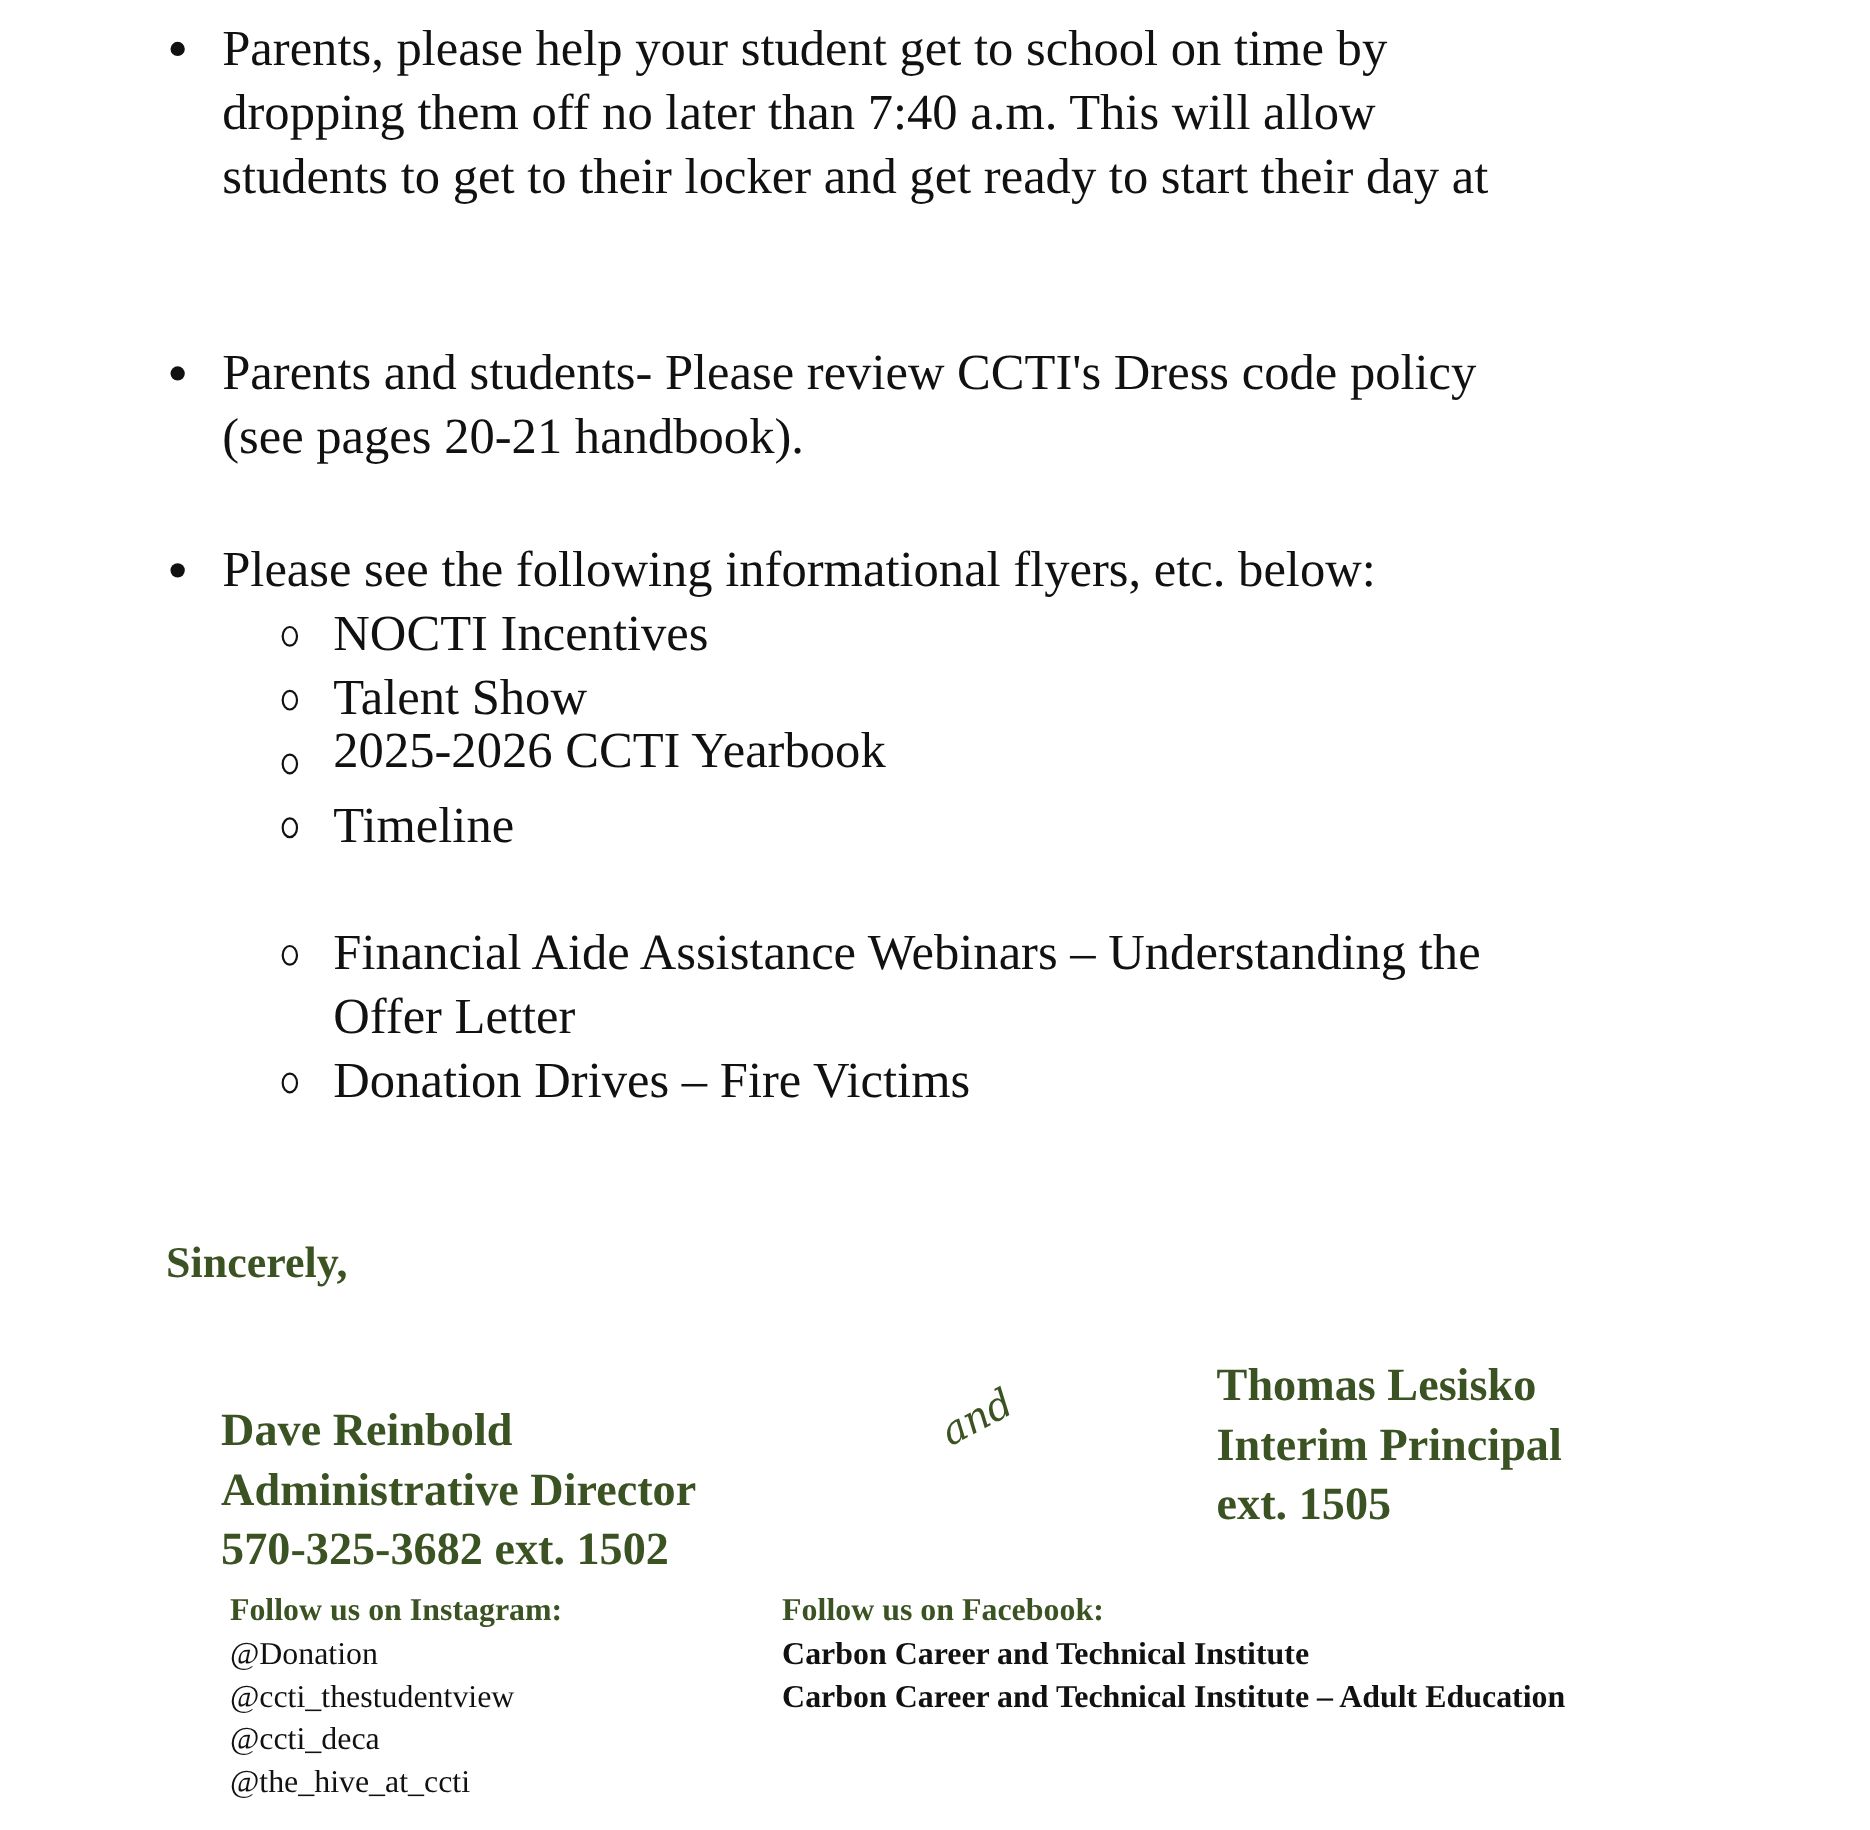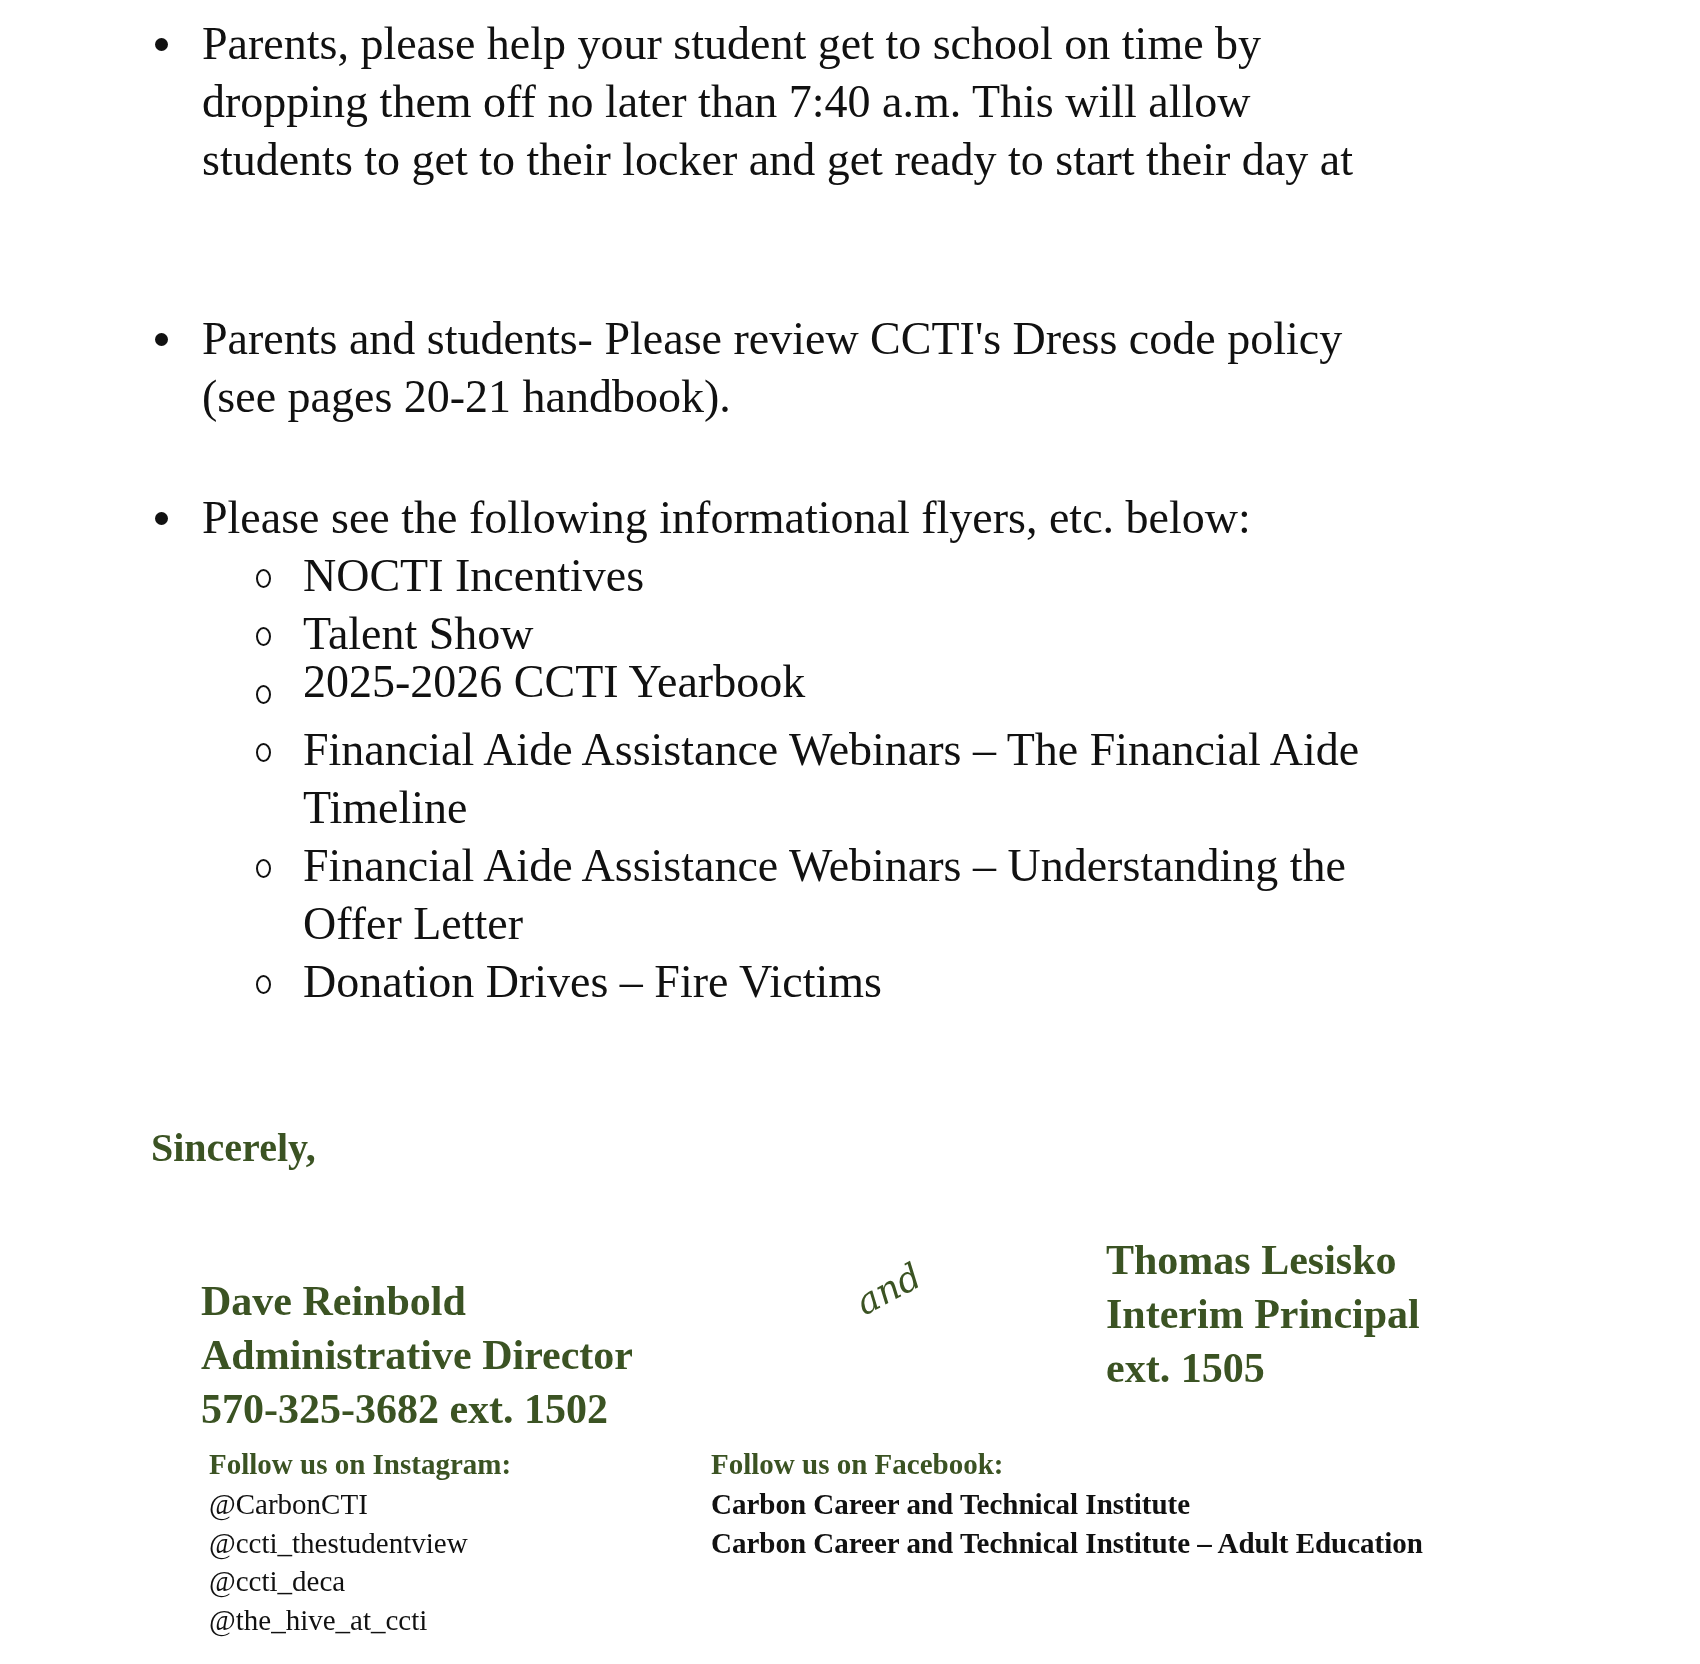"Financial Aide Assistance Webinars – The" div { html: <div>Financial Aide Assistance Webinars – The Financial Aide</div> -> none }
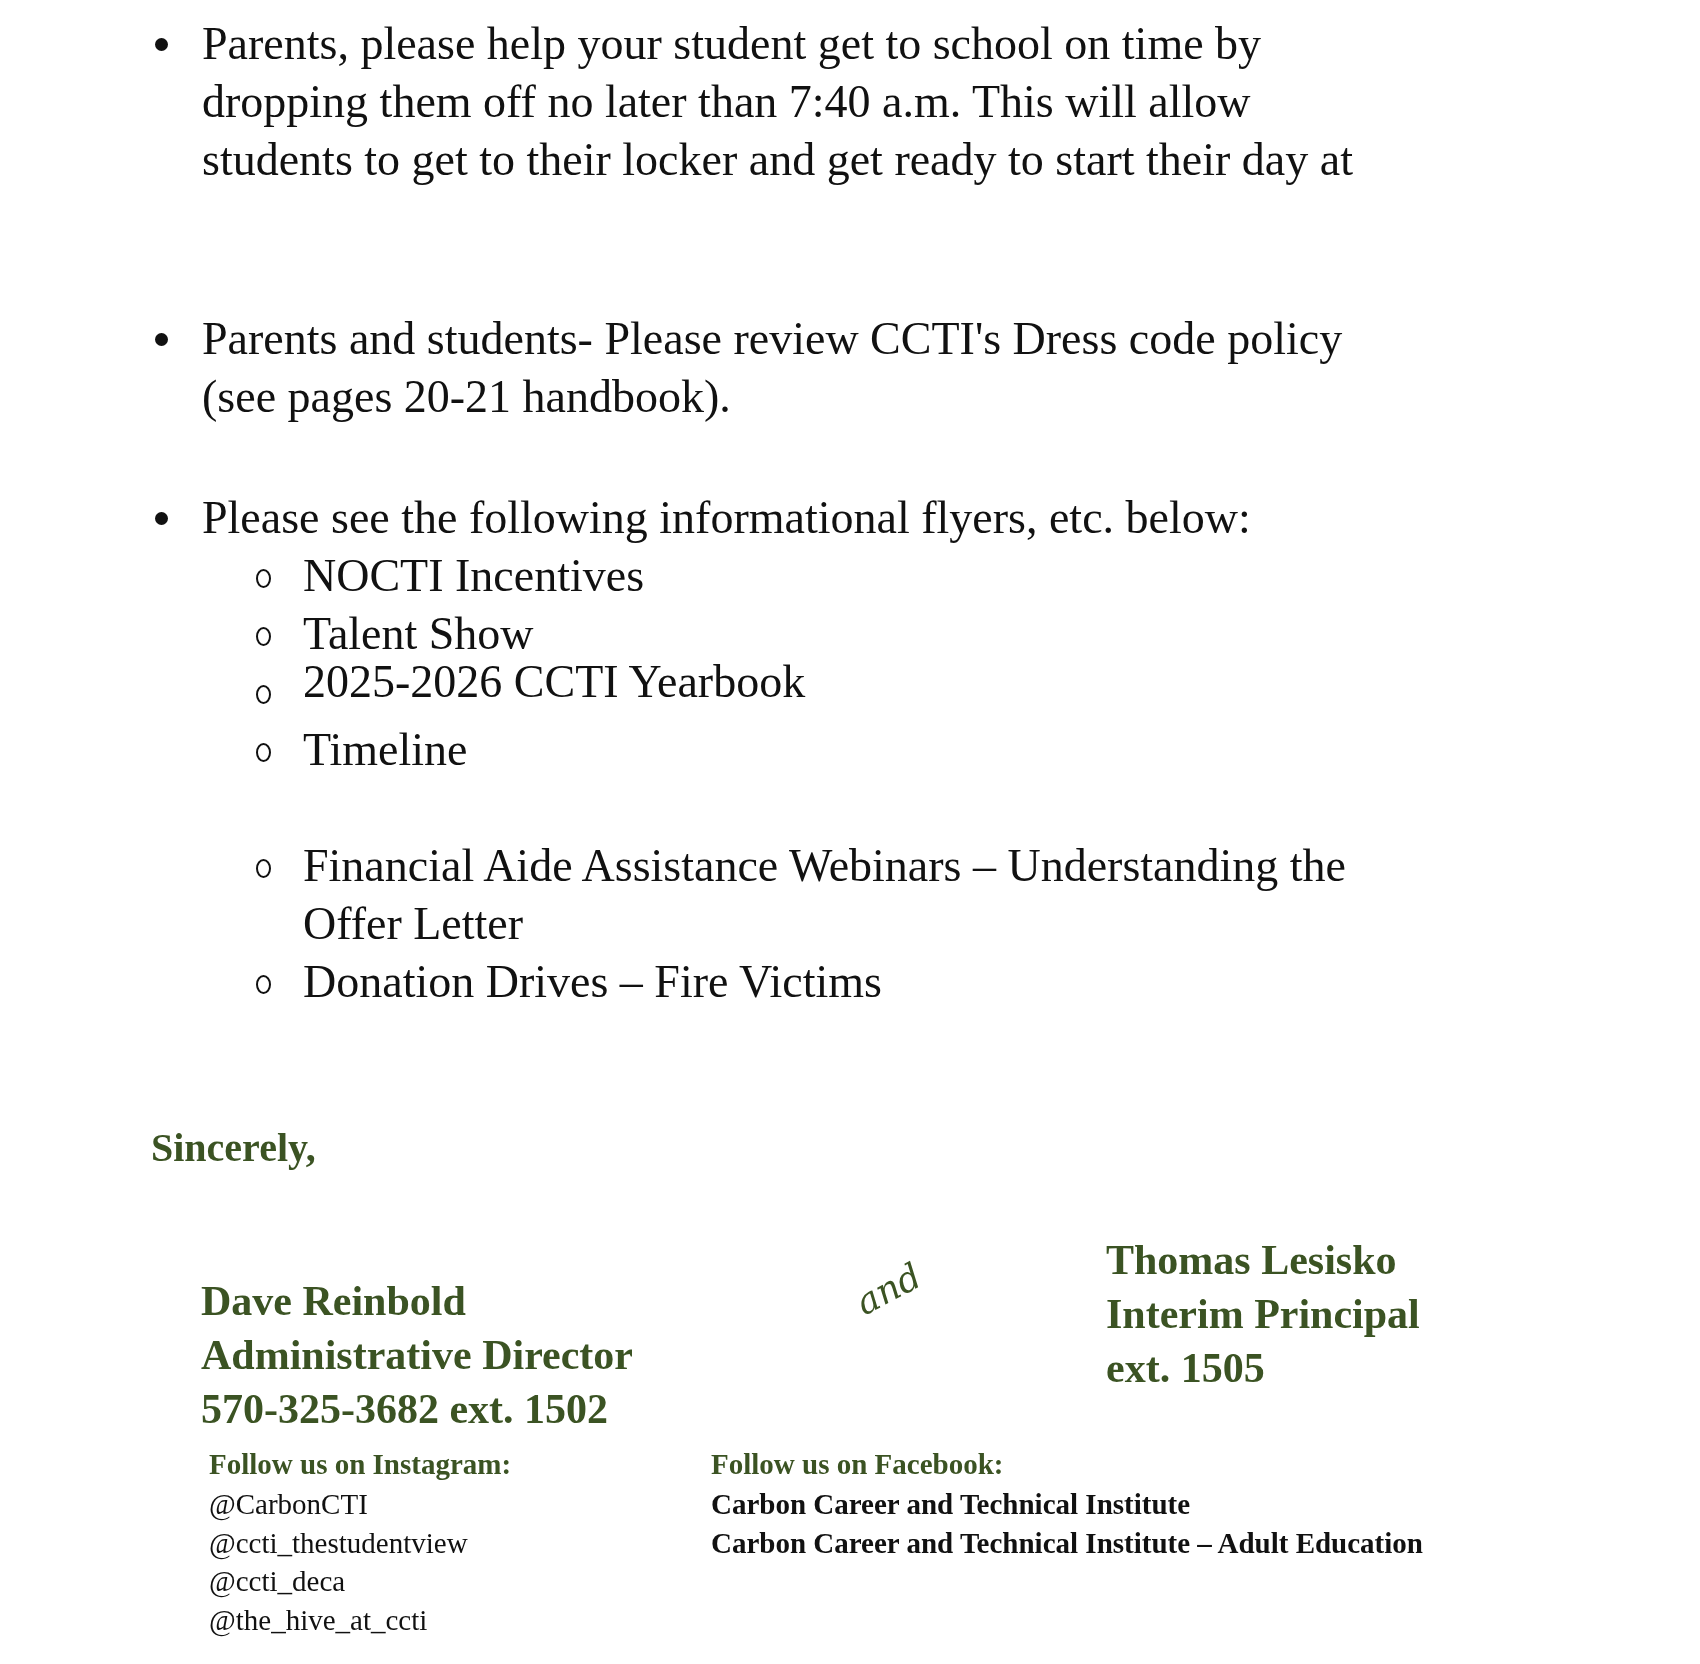"@CarbonCTI" div { text: @CarbonCTI -> @Donation }
